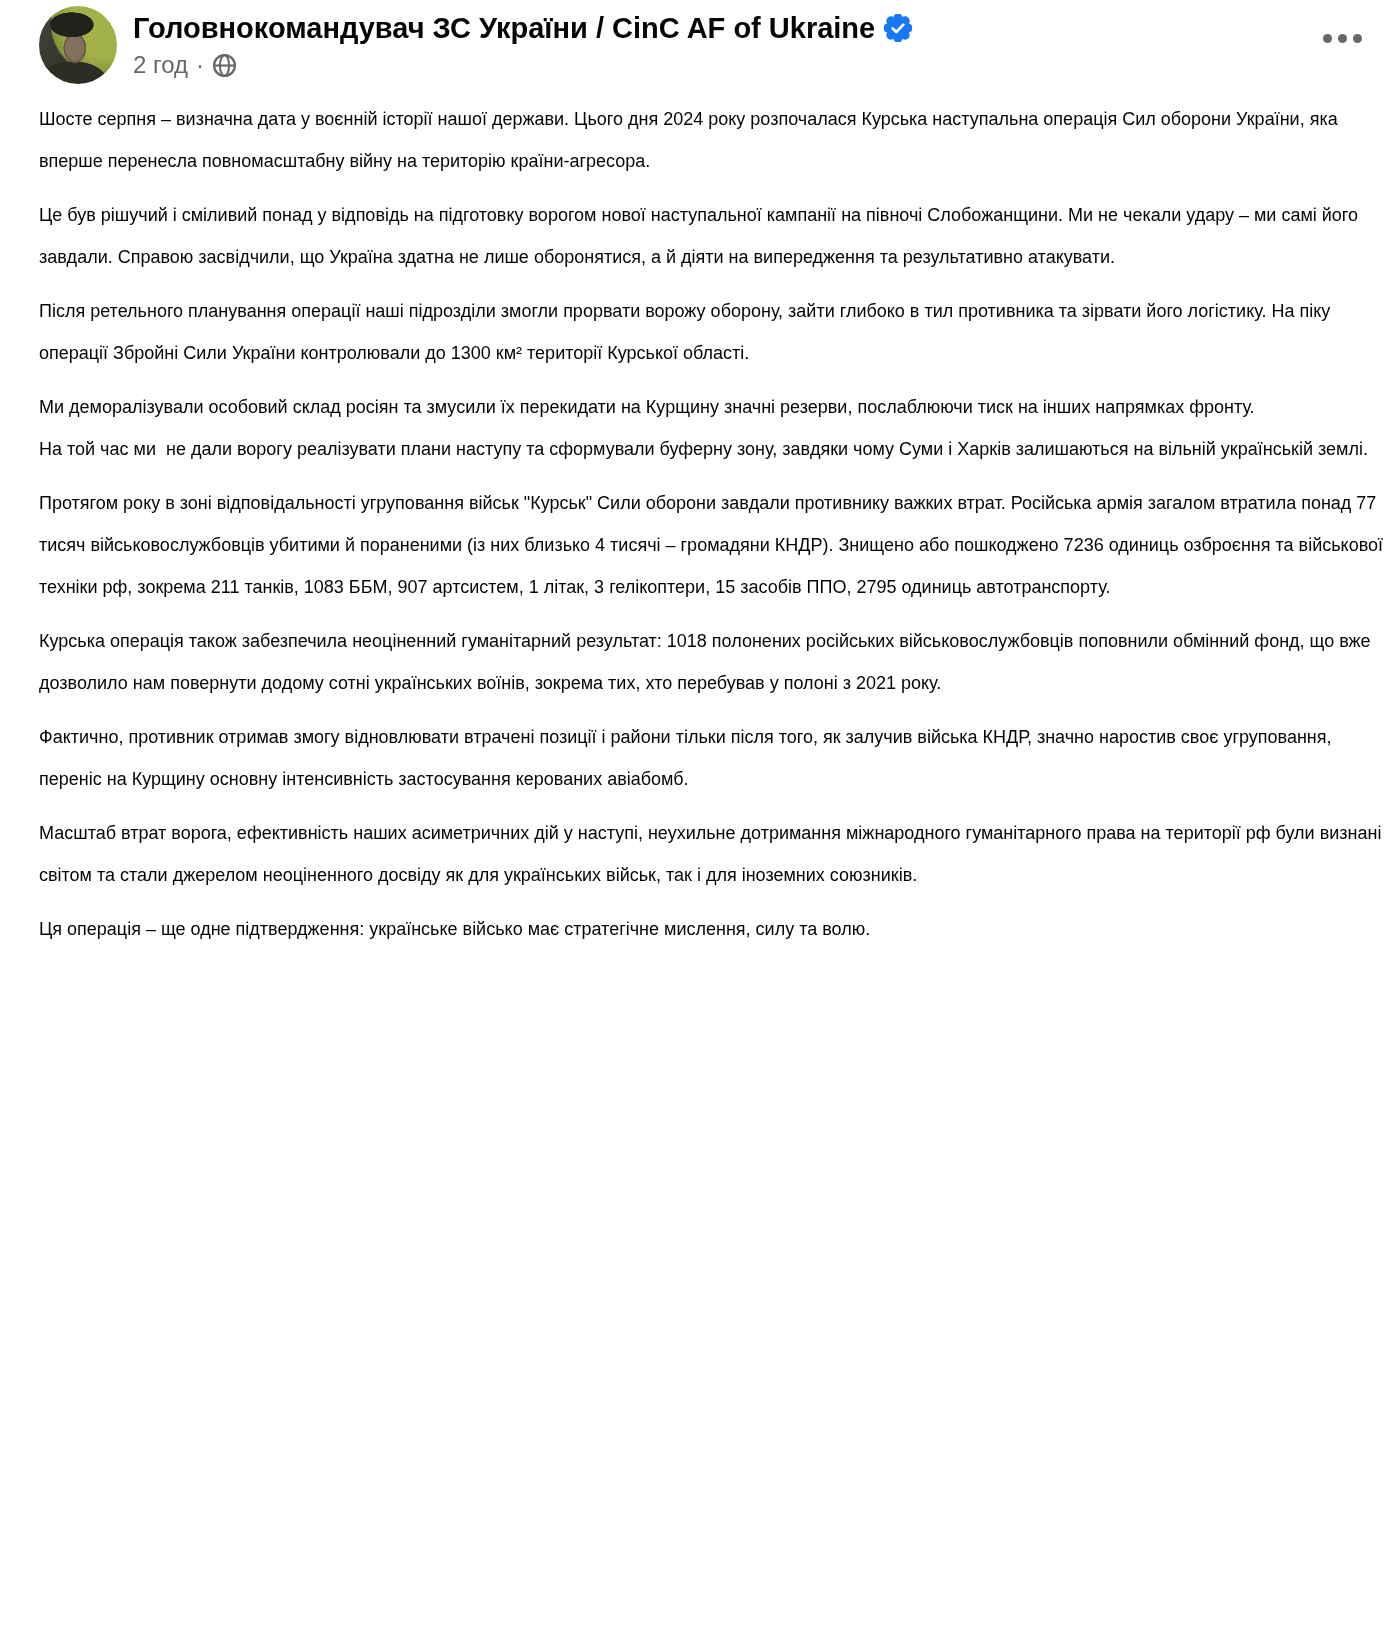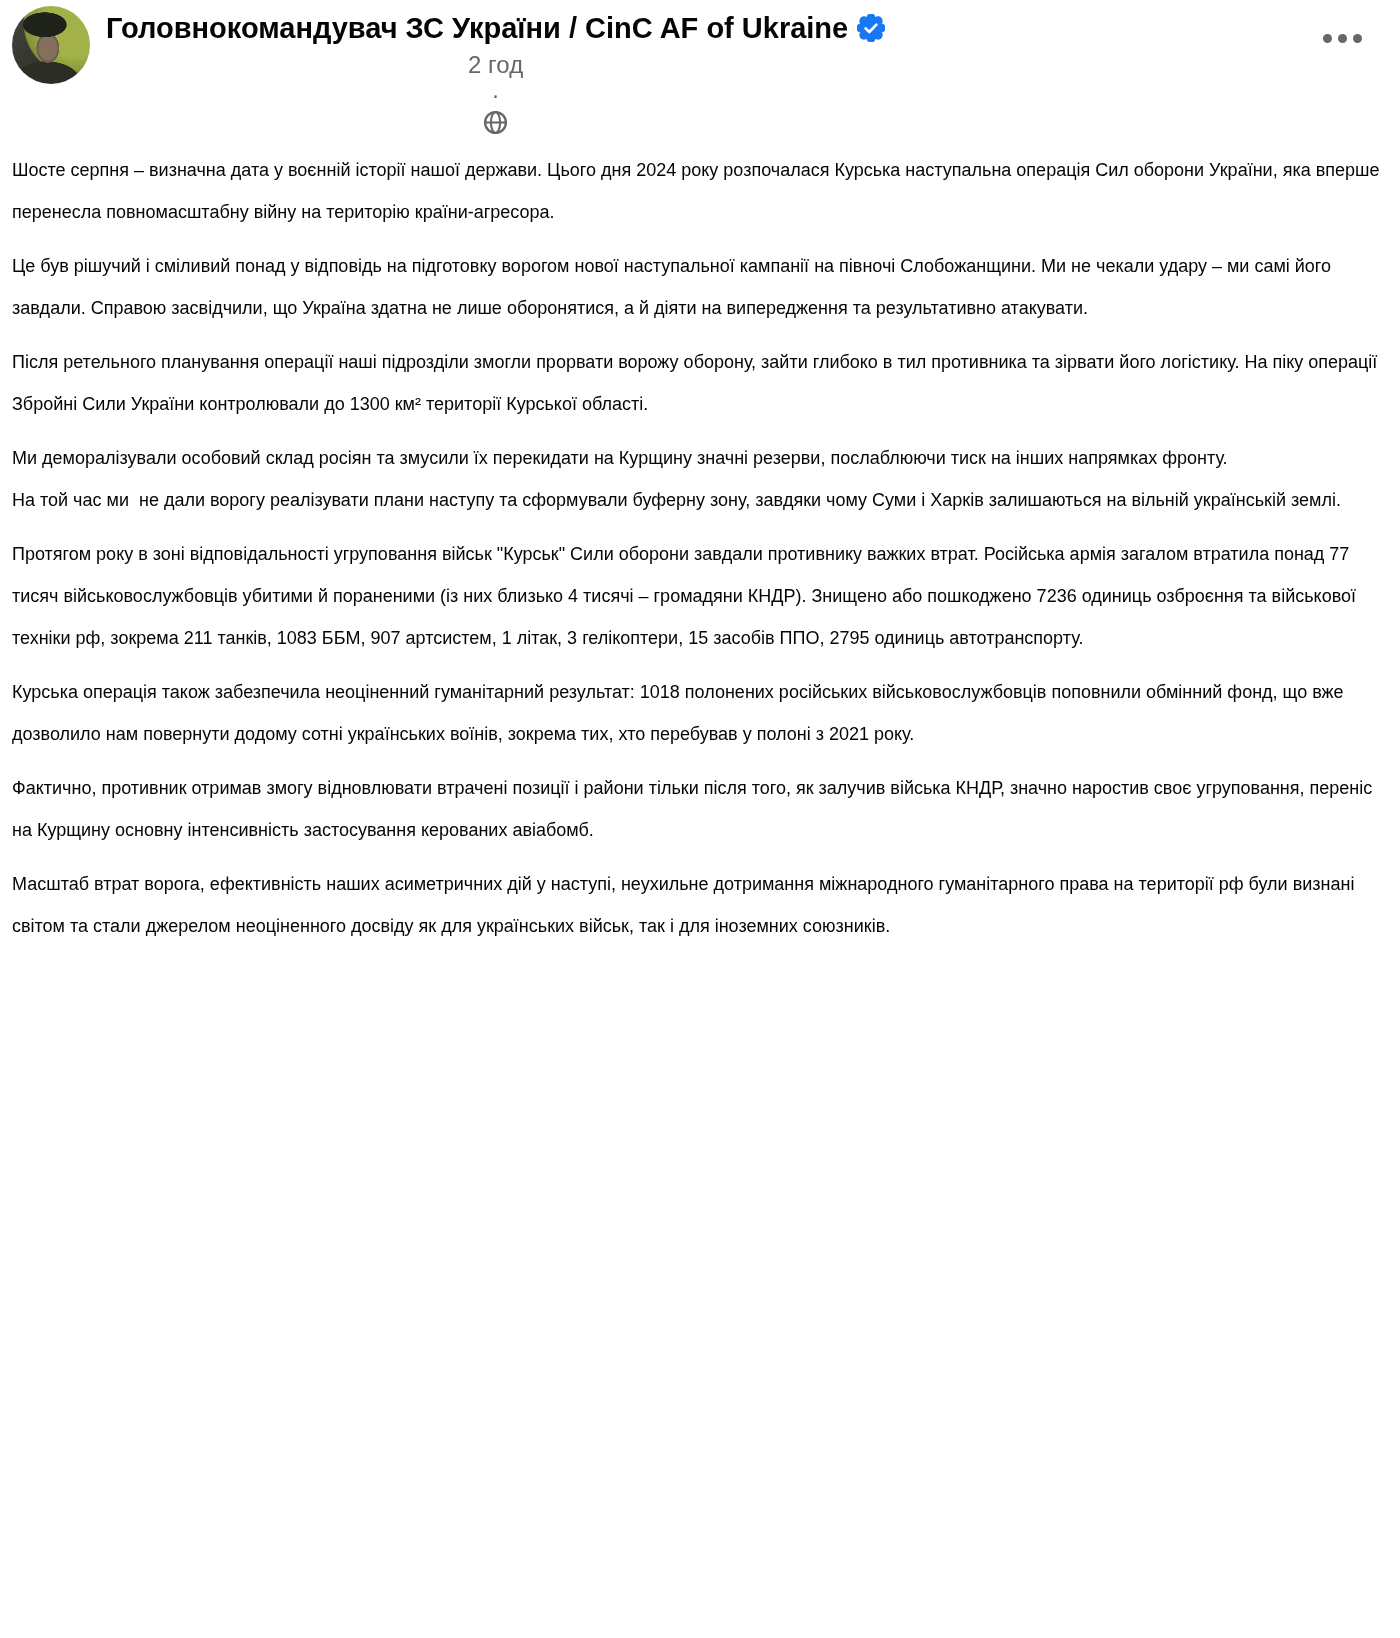"Головнокомандувач ЗС України / CinC" .post { padding-left: none -> 27px }
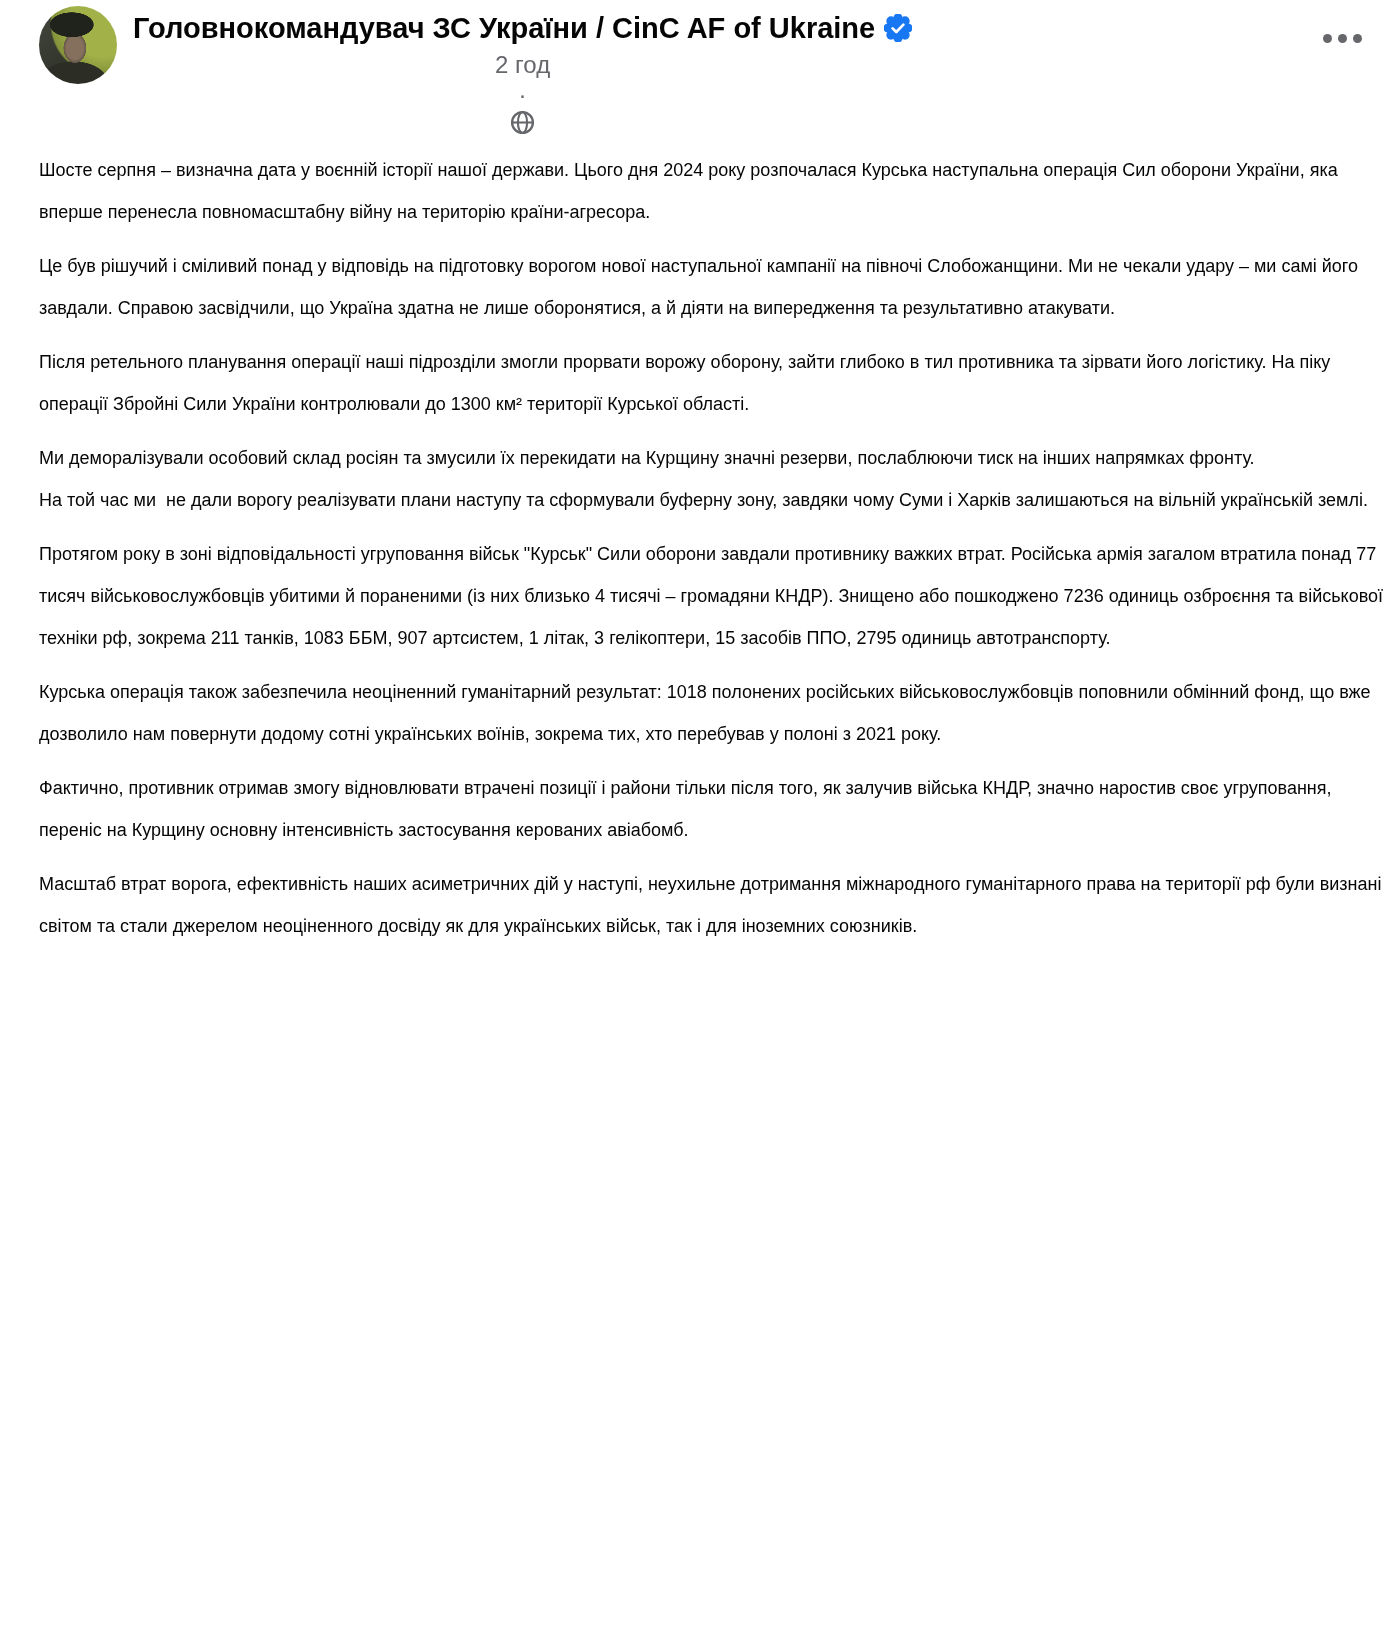"2 год" .meta-row { flex-direction: column -> none }
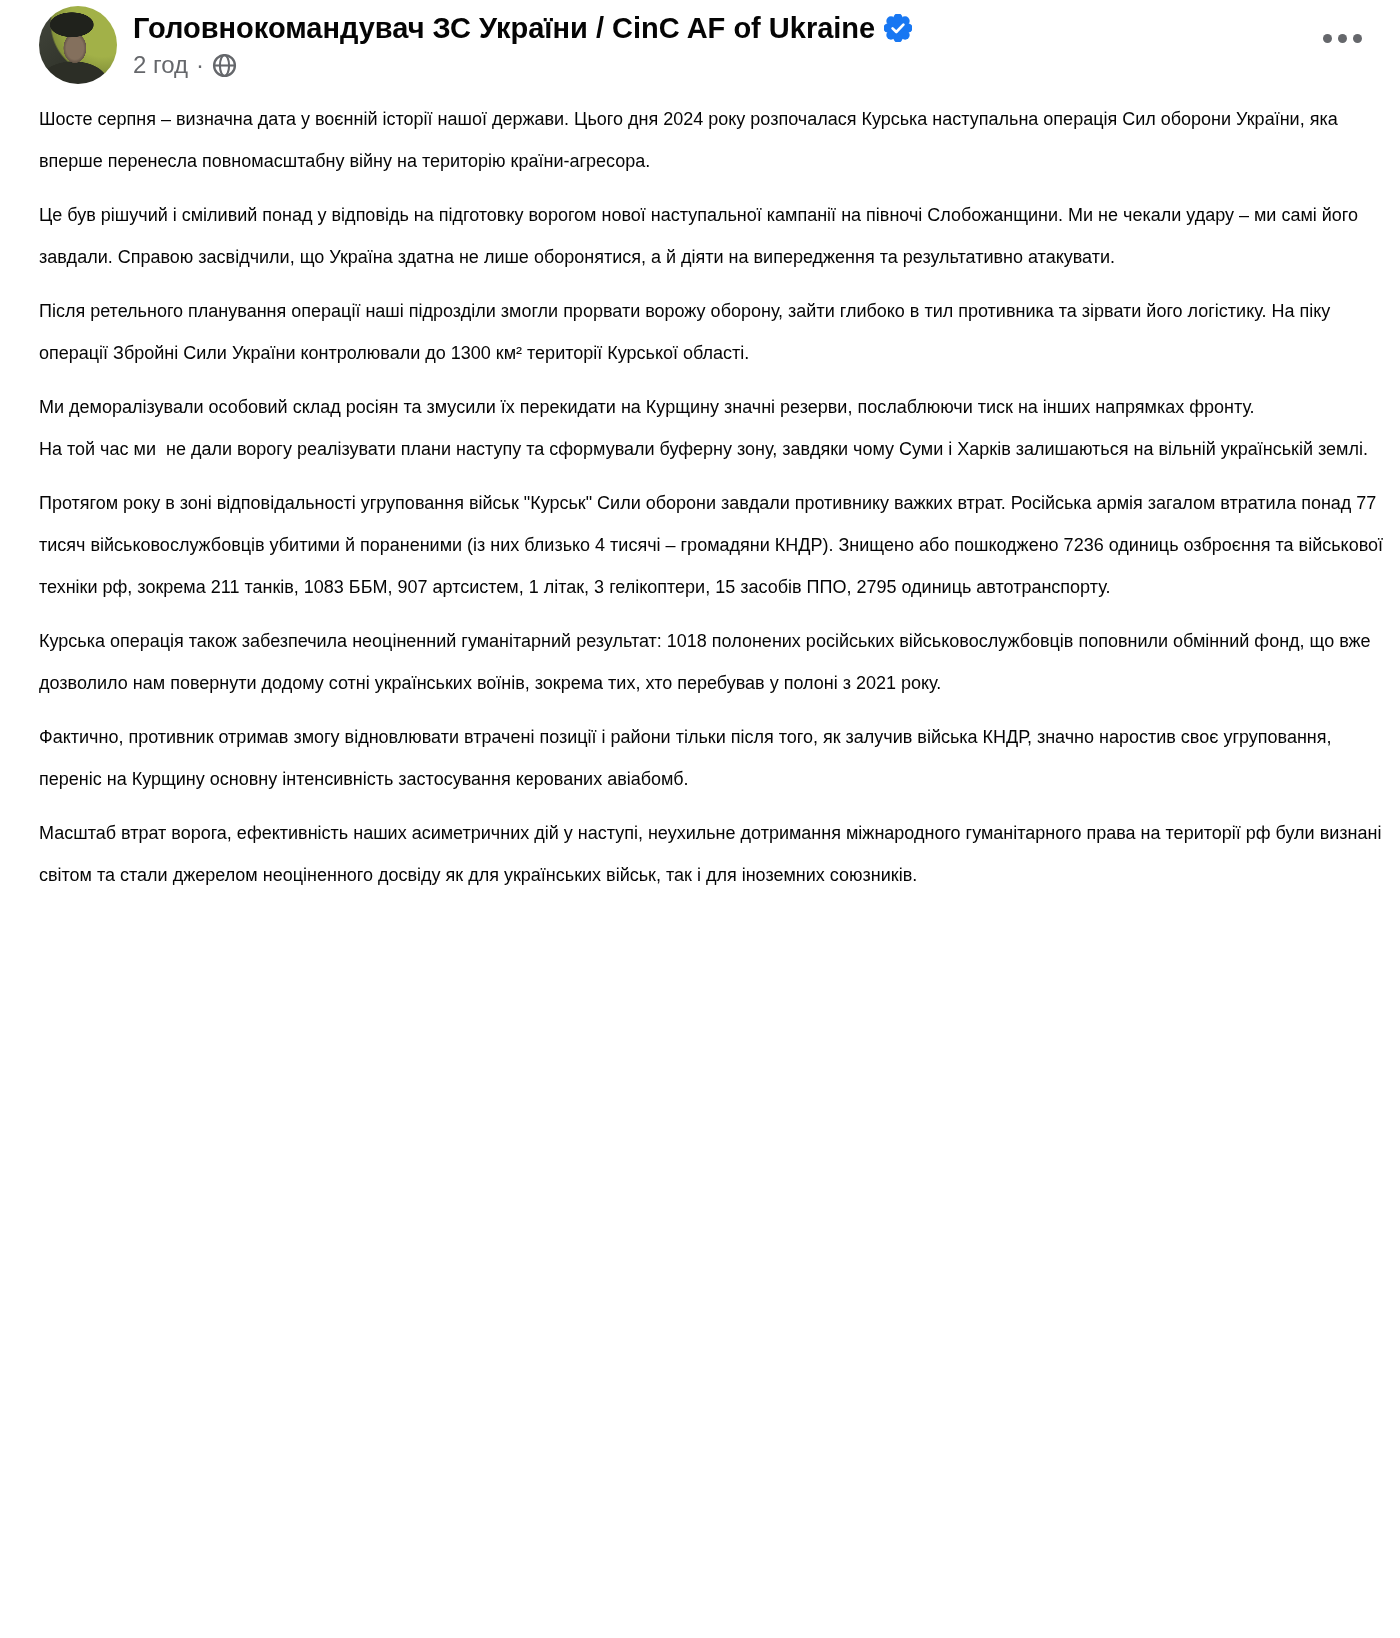"Ця операція – ще одне" p { html: none -> <p>Ця операція – ще одне підтвердження: українське військо має стратегічне мислення, силу та волю.</p> }
